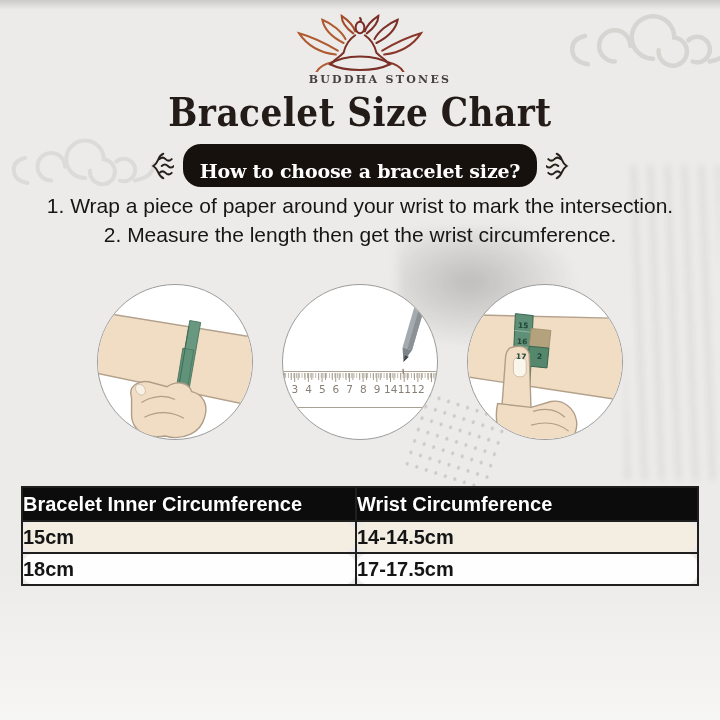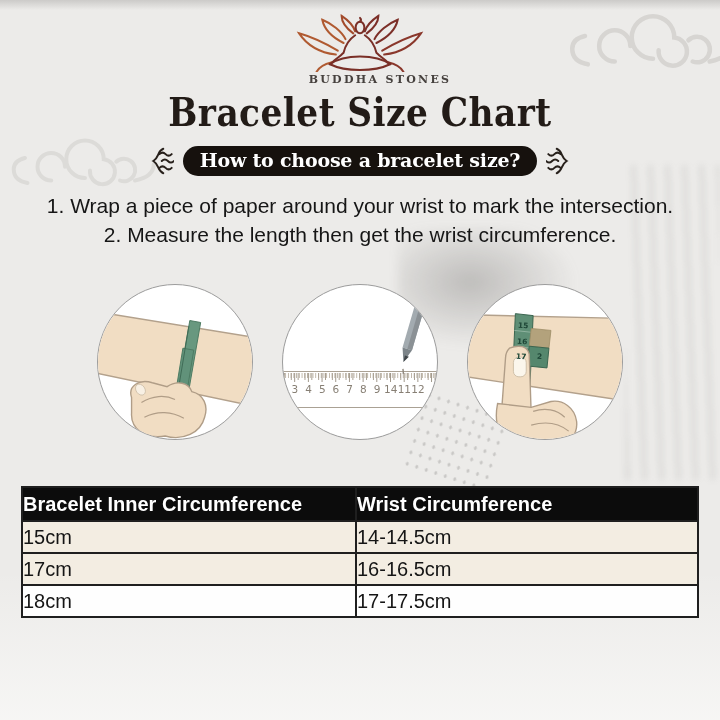"How to choose a bracelet" .badge-pill { padding: 3px 17px 5px -> 16px 17px 5px }
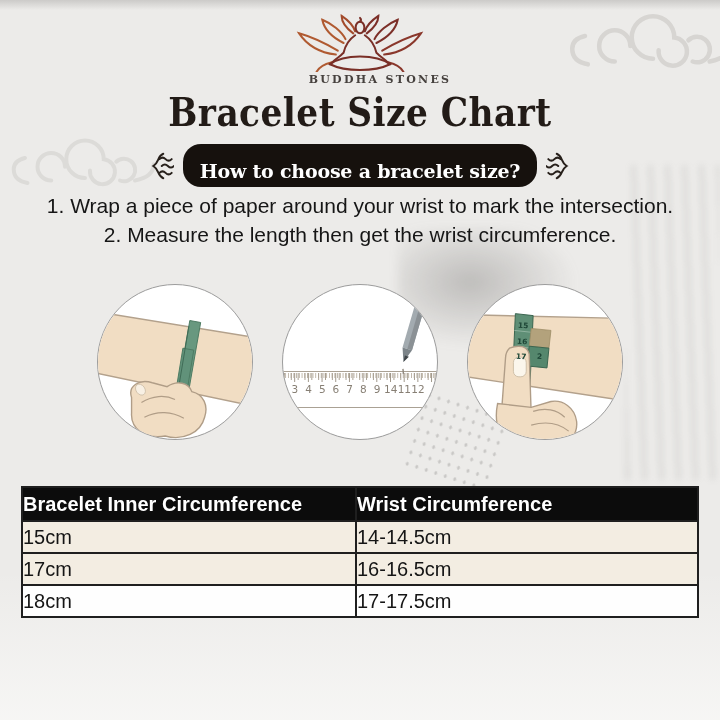"15cm" .size-table td { border-radius: none -> 14px; font-weight: 400 -> 700 }
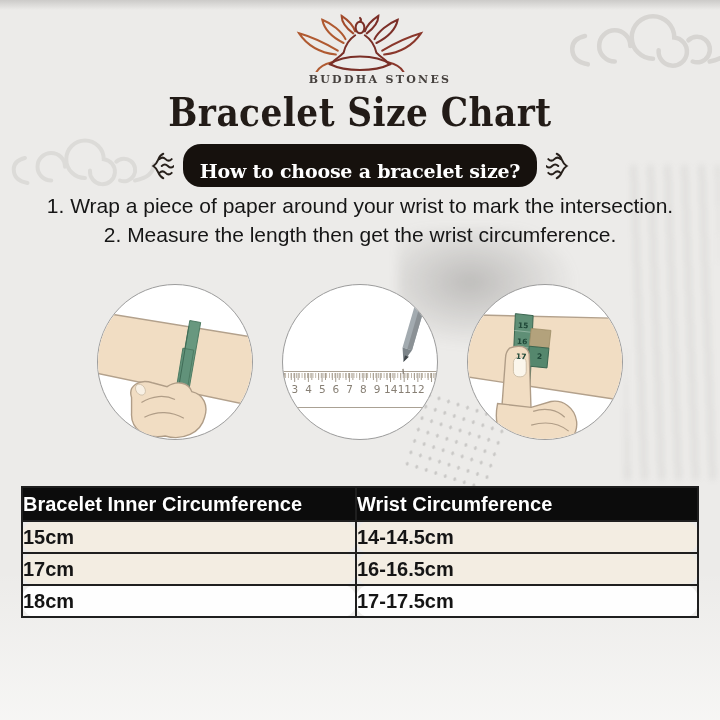"17cm" tr.alt { html: <tr> <td>17cm</td> <td>16-16.5cm</td> </tr> -> none }
